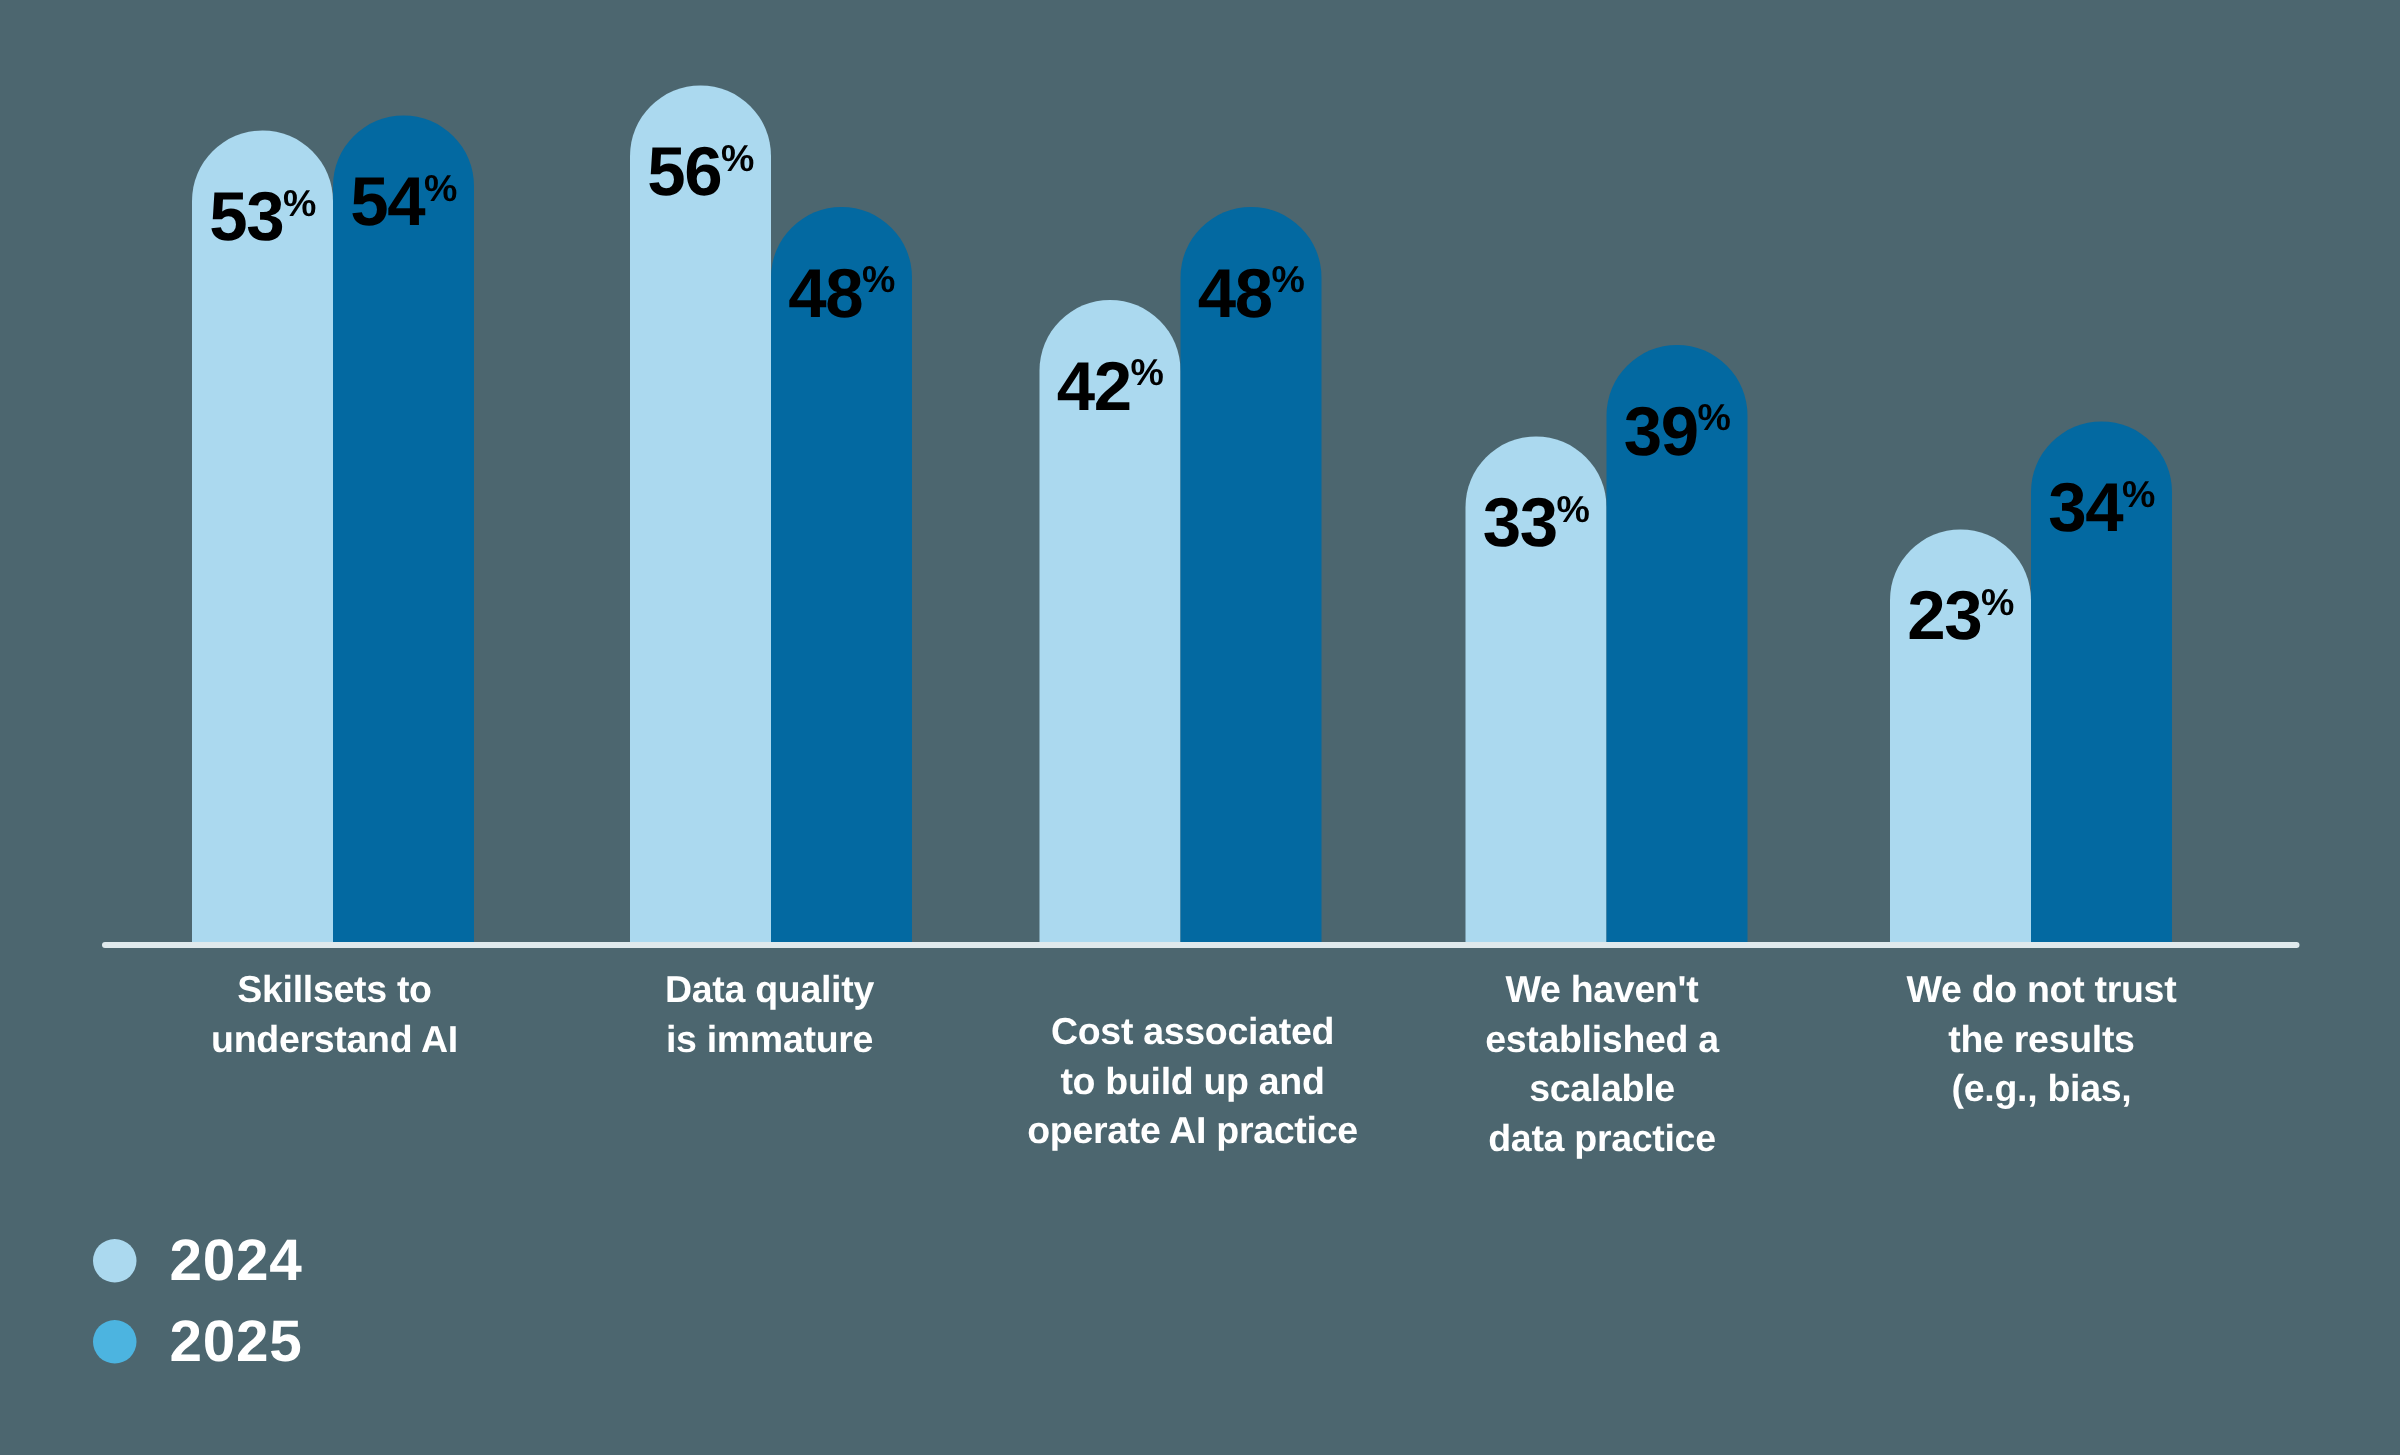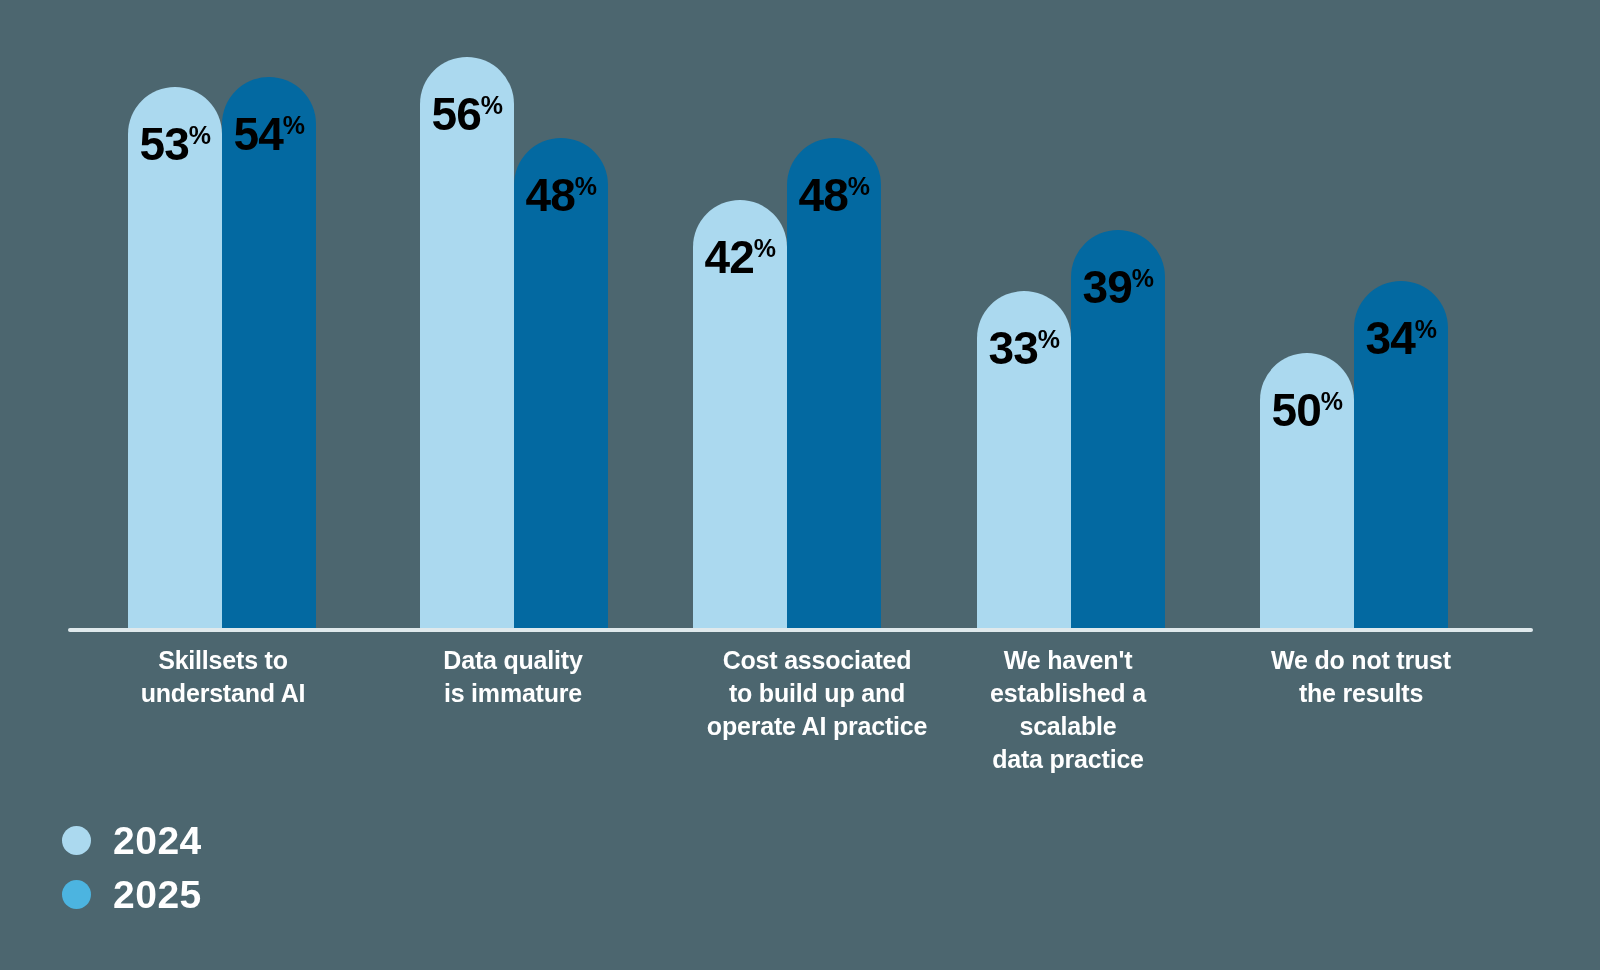"50" span { text: 50 -> 23 }
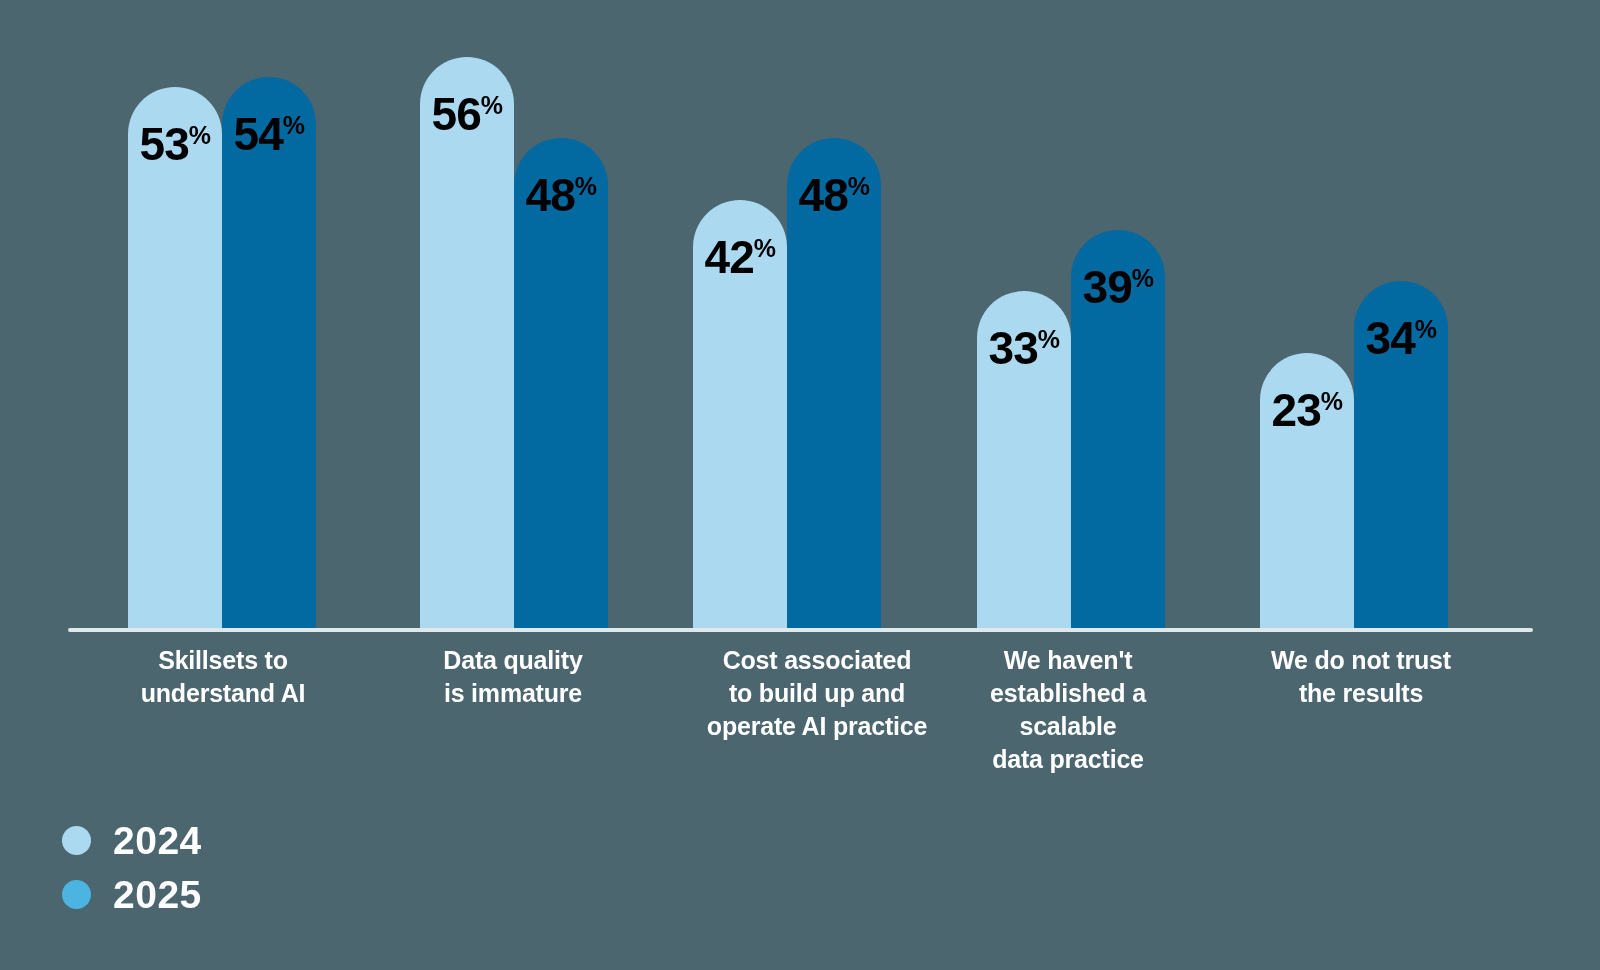"Cost associated" div.cat-label { left: 672px -> 650px; margin-top: none -> 28px }
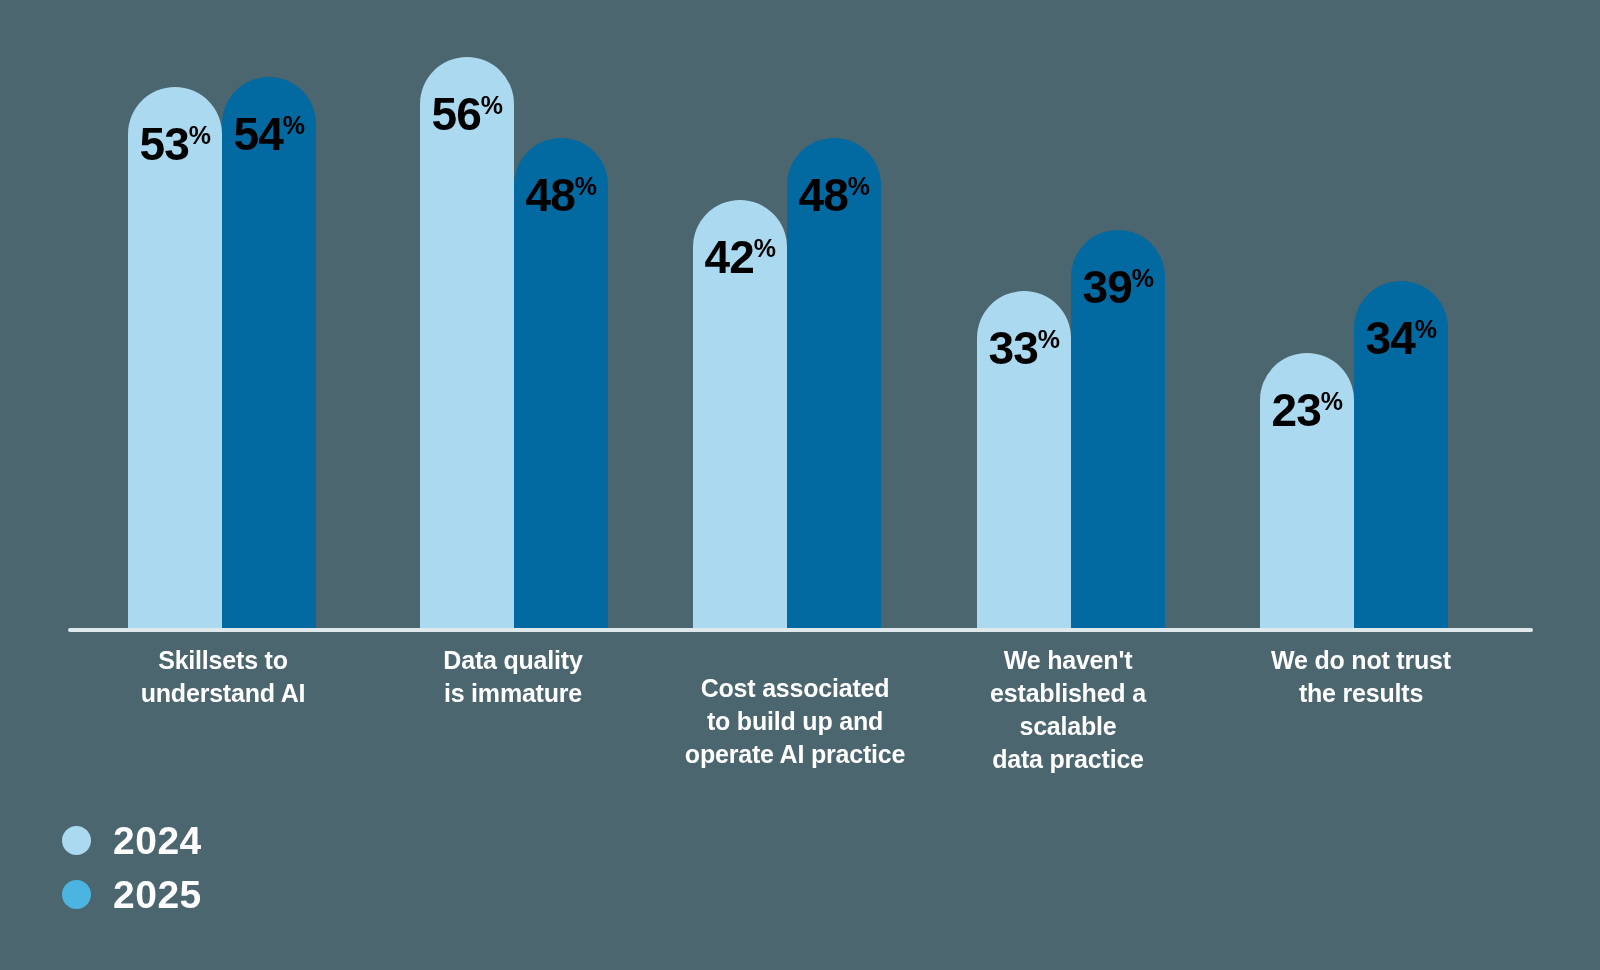"(e.g., bias," div { html: none -> <div>(e.g., bias,</div> }
